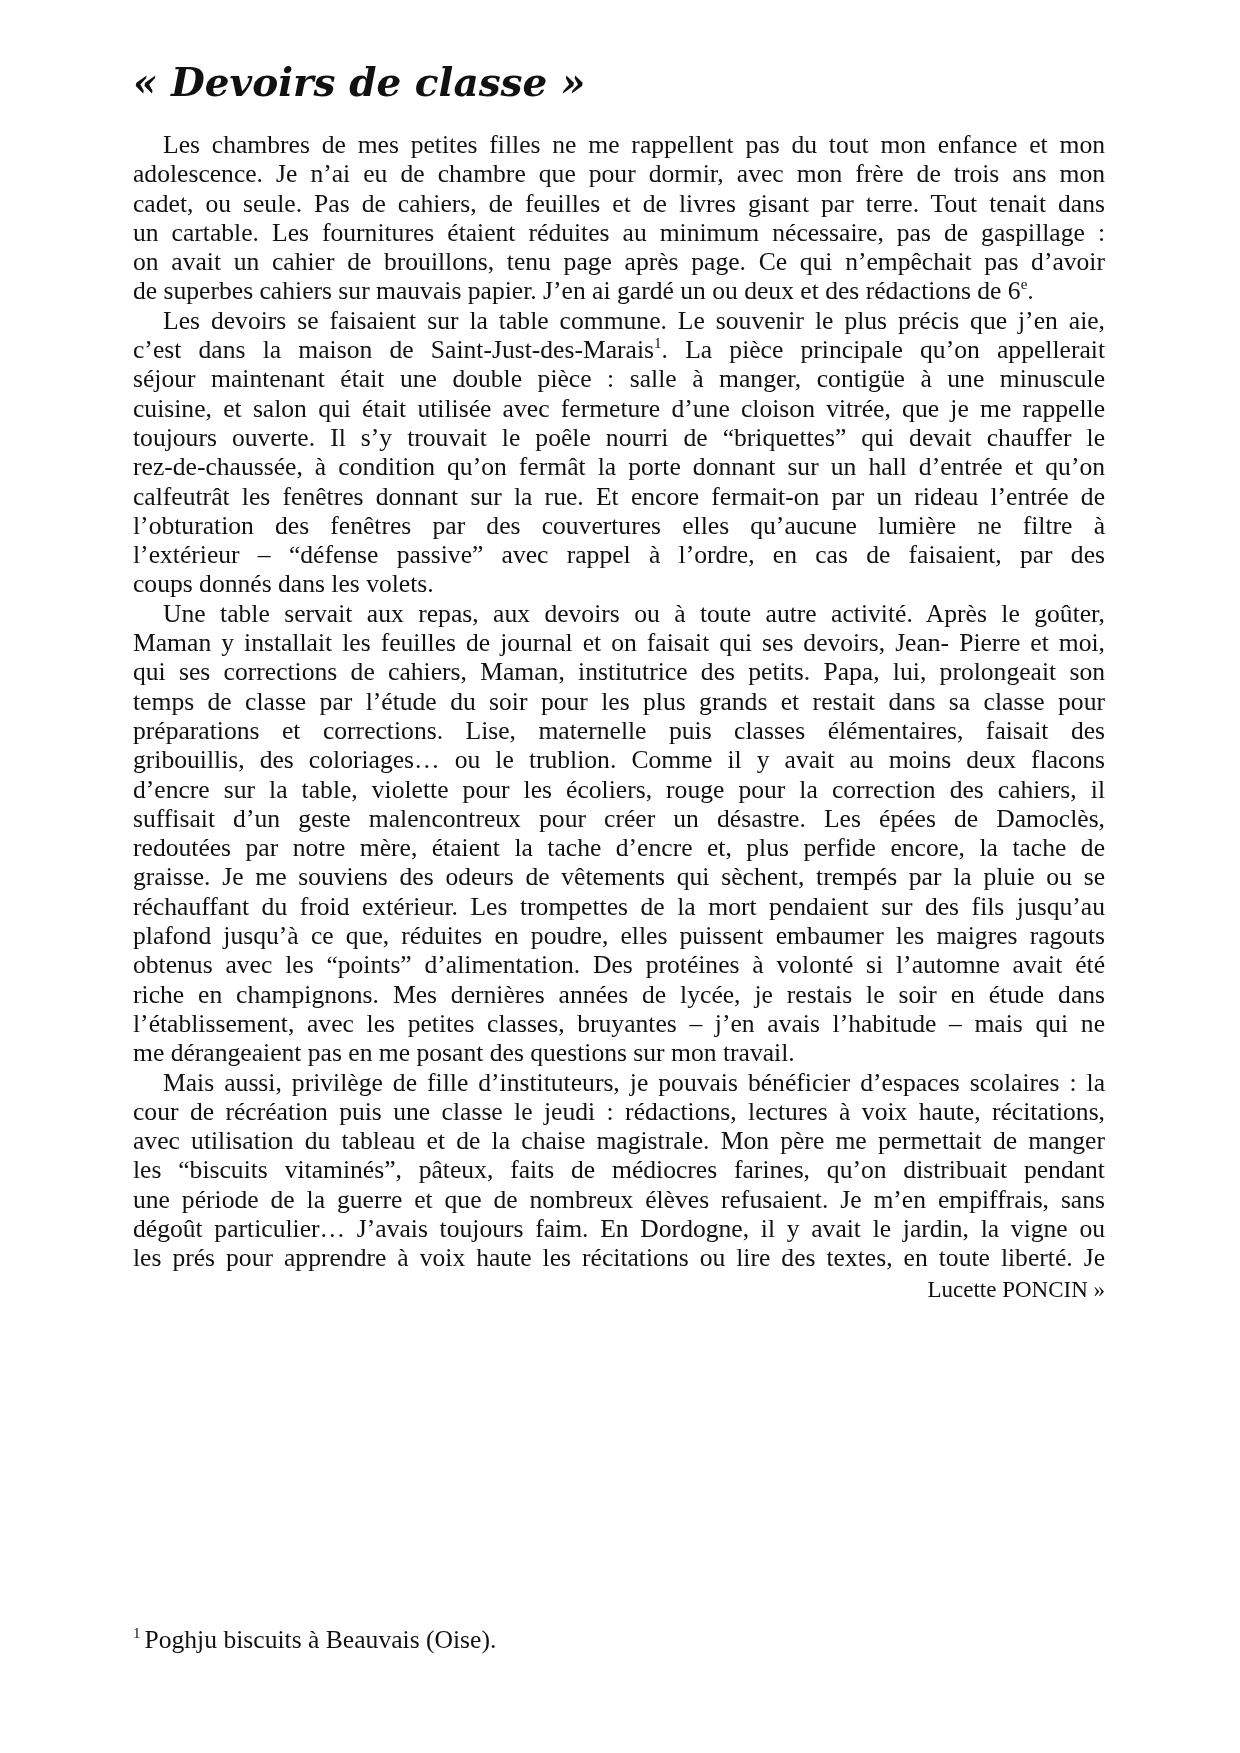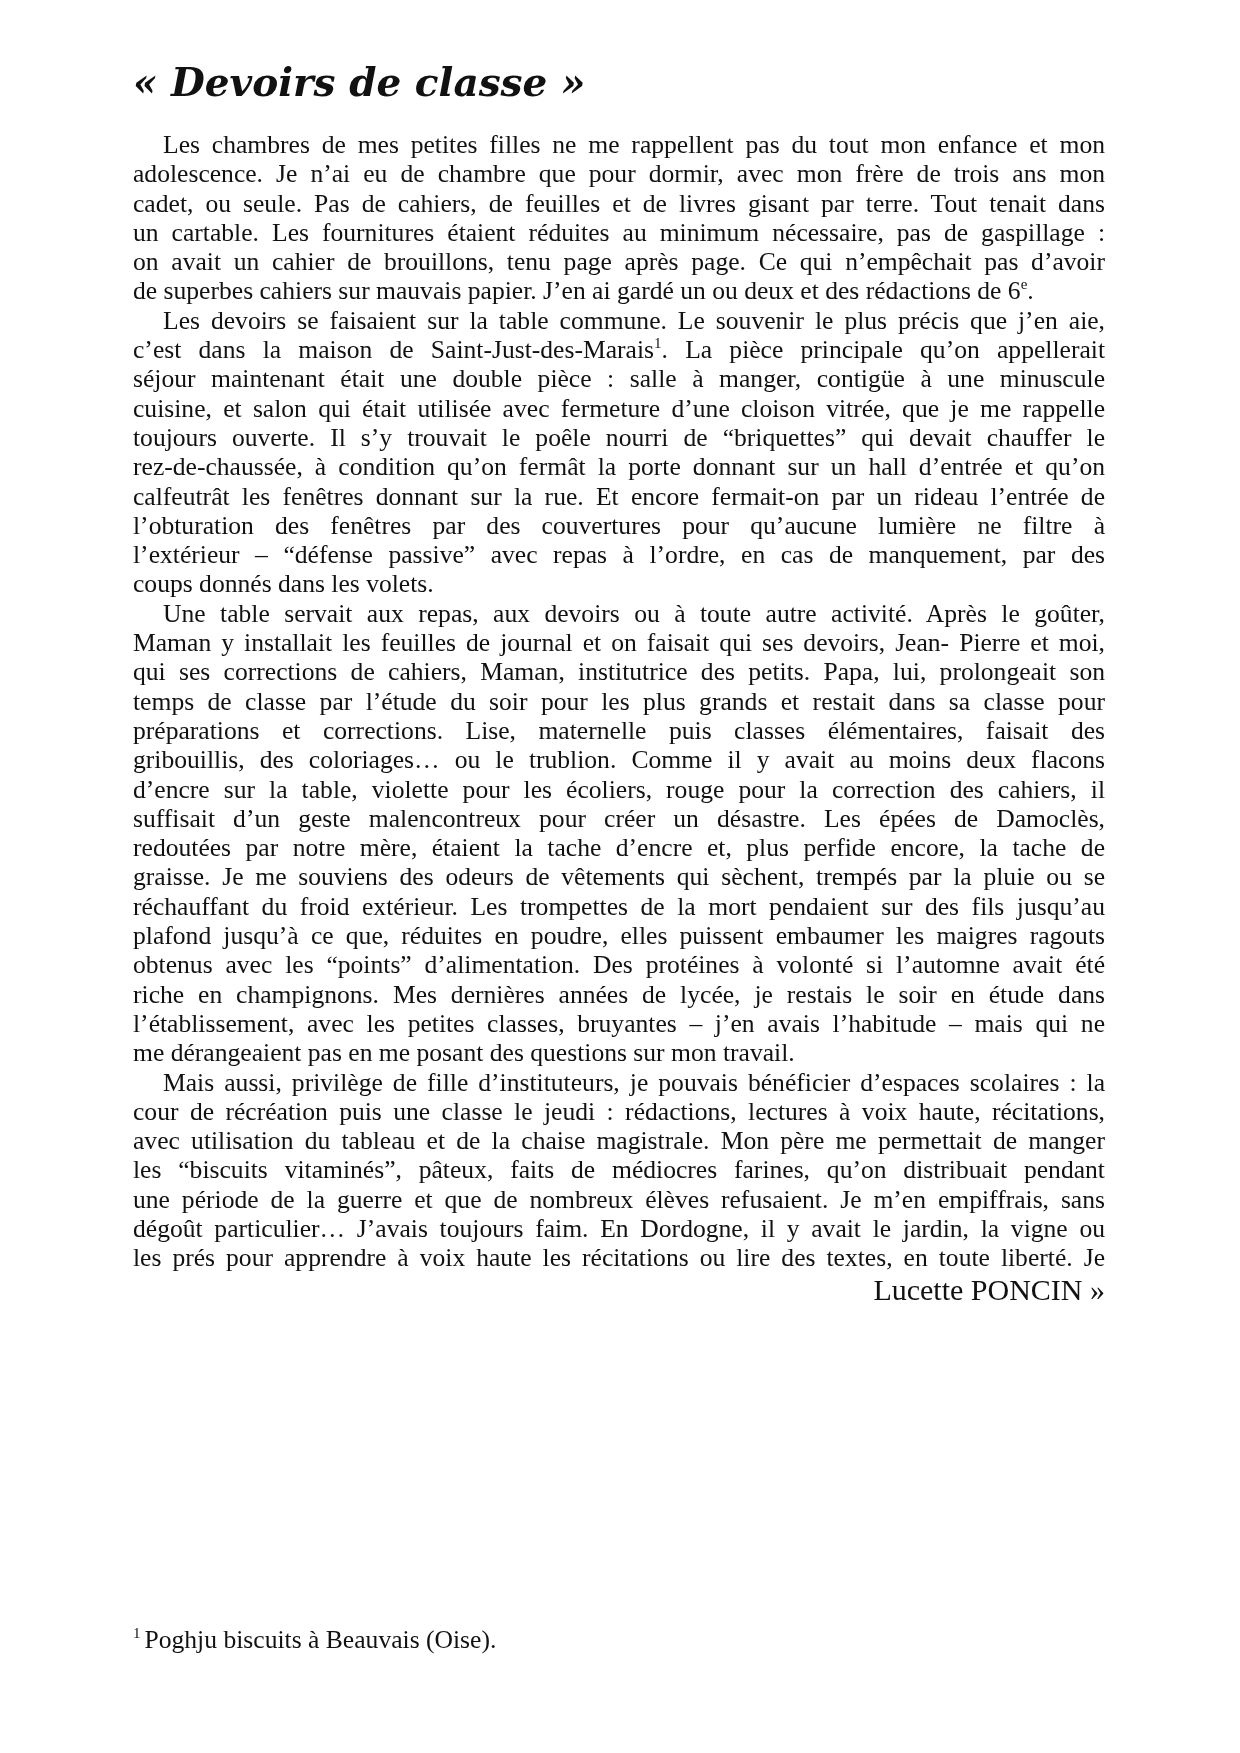"l’obturation des fenêtres par des" span.line { text: pour -> elles }
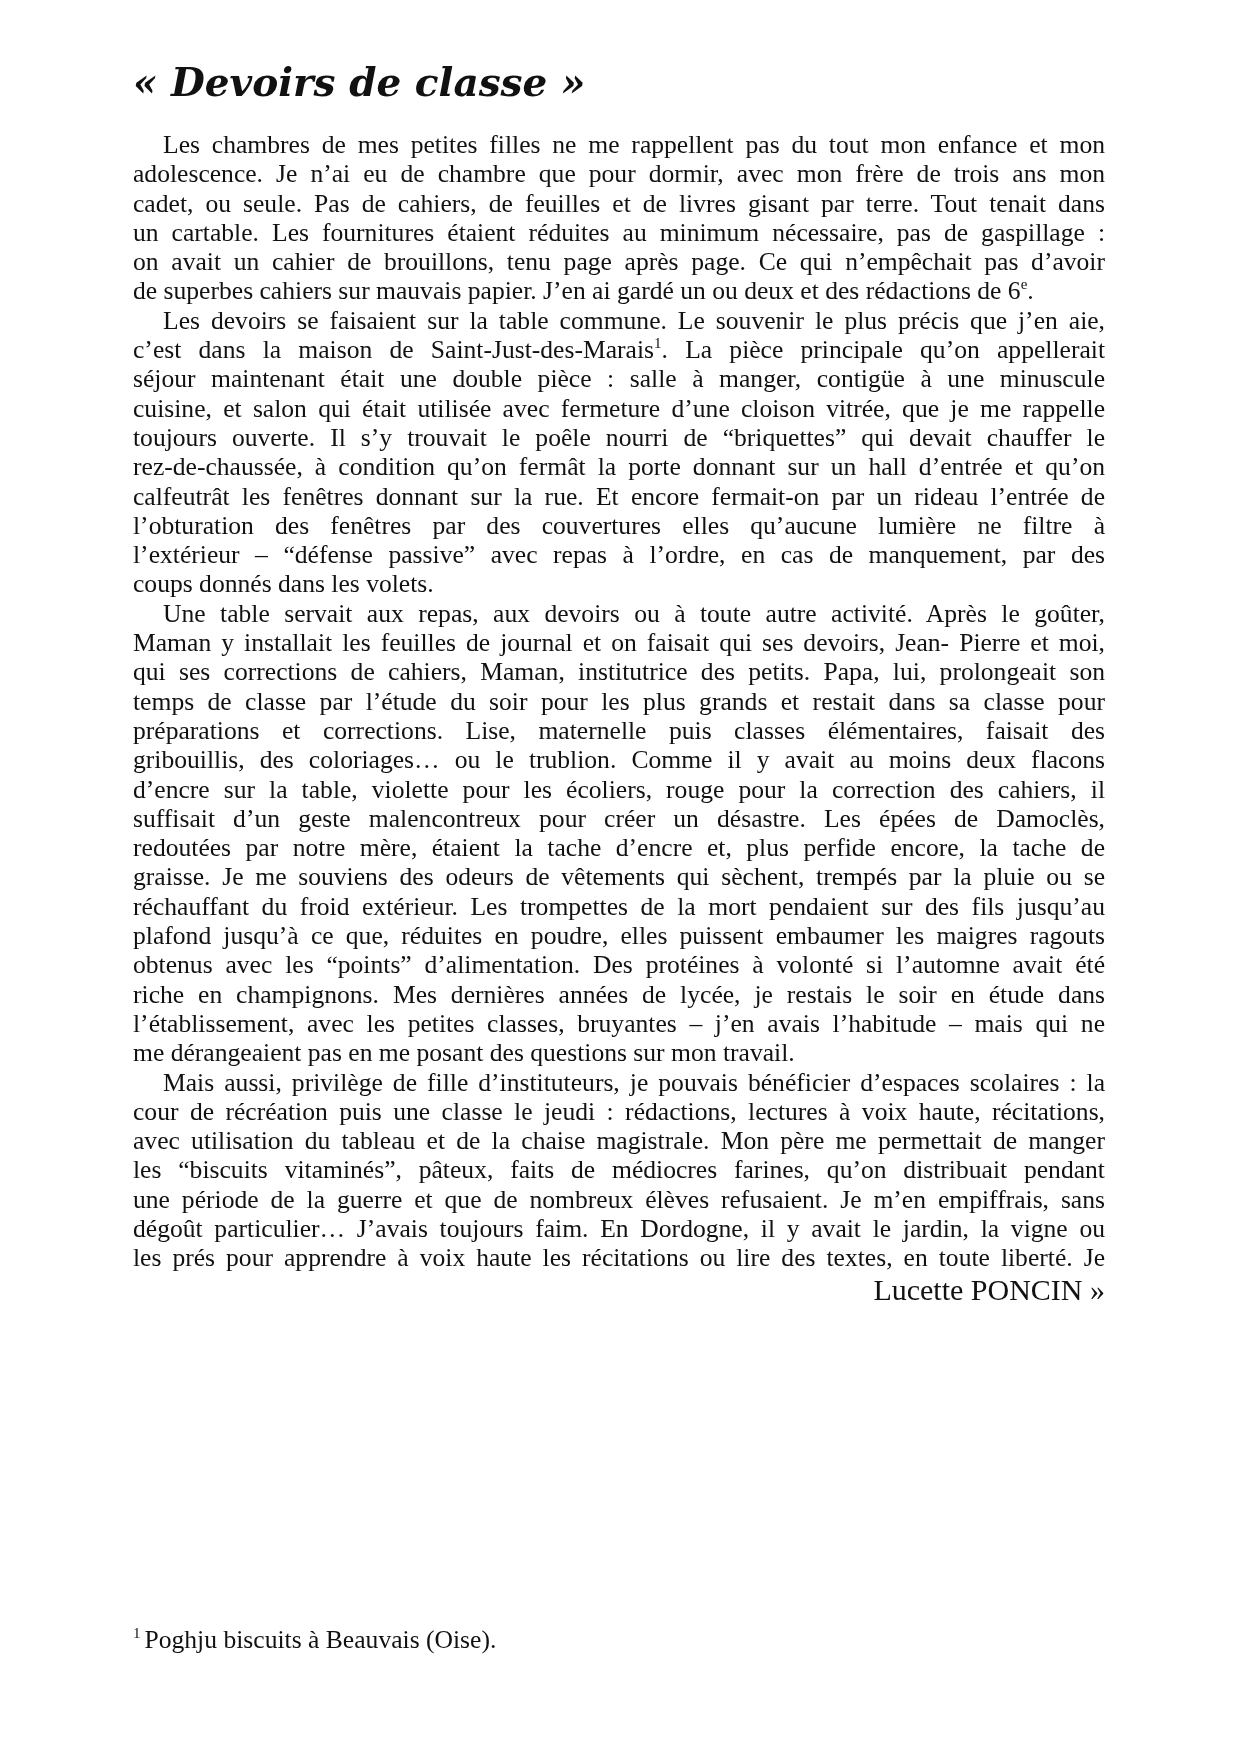"l’extérieur – “défense passive” avec" span.line { text: repas à l’ordre, en cas de manquement -> rappel à l’ordre, en cas de faisaient }
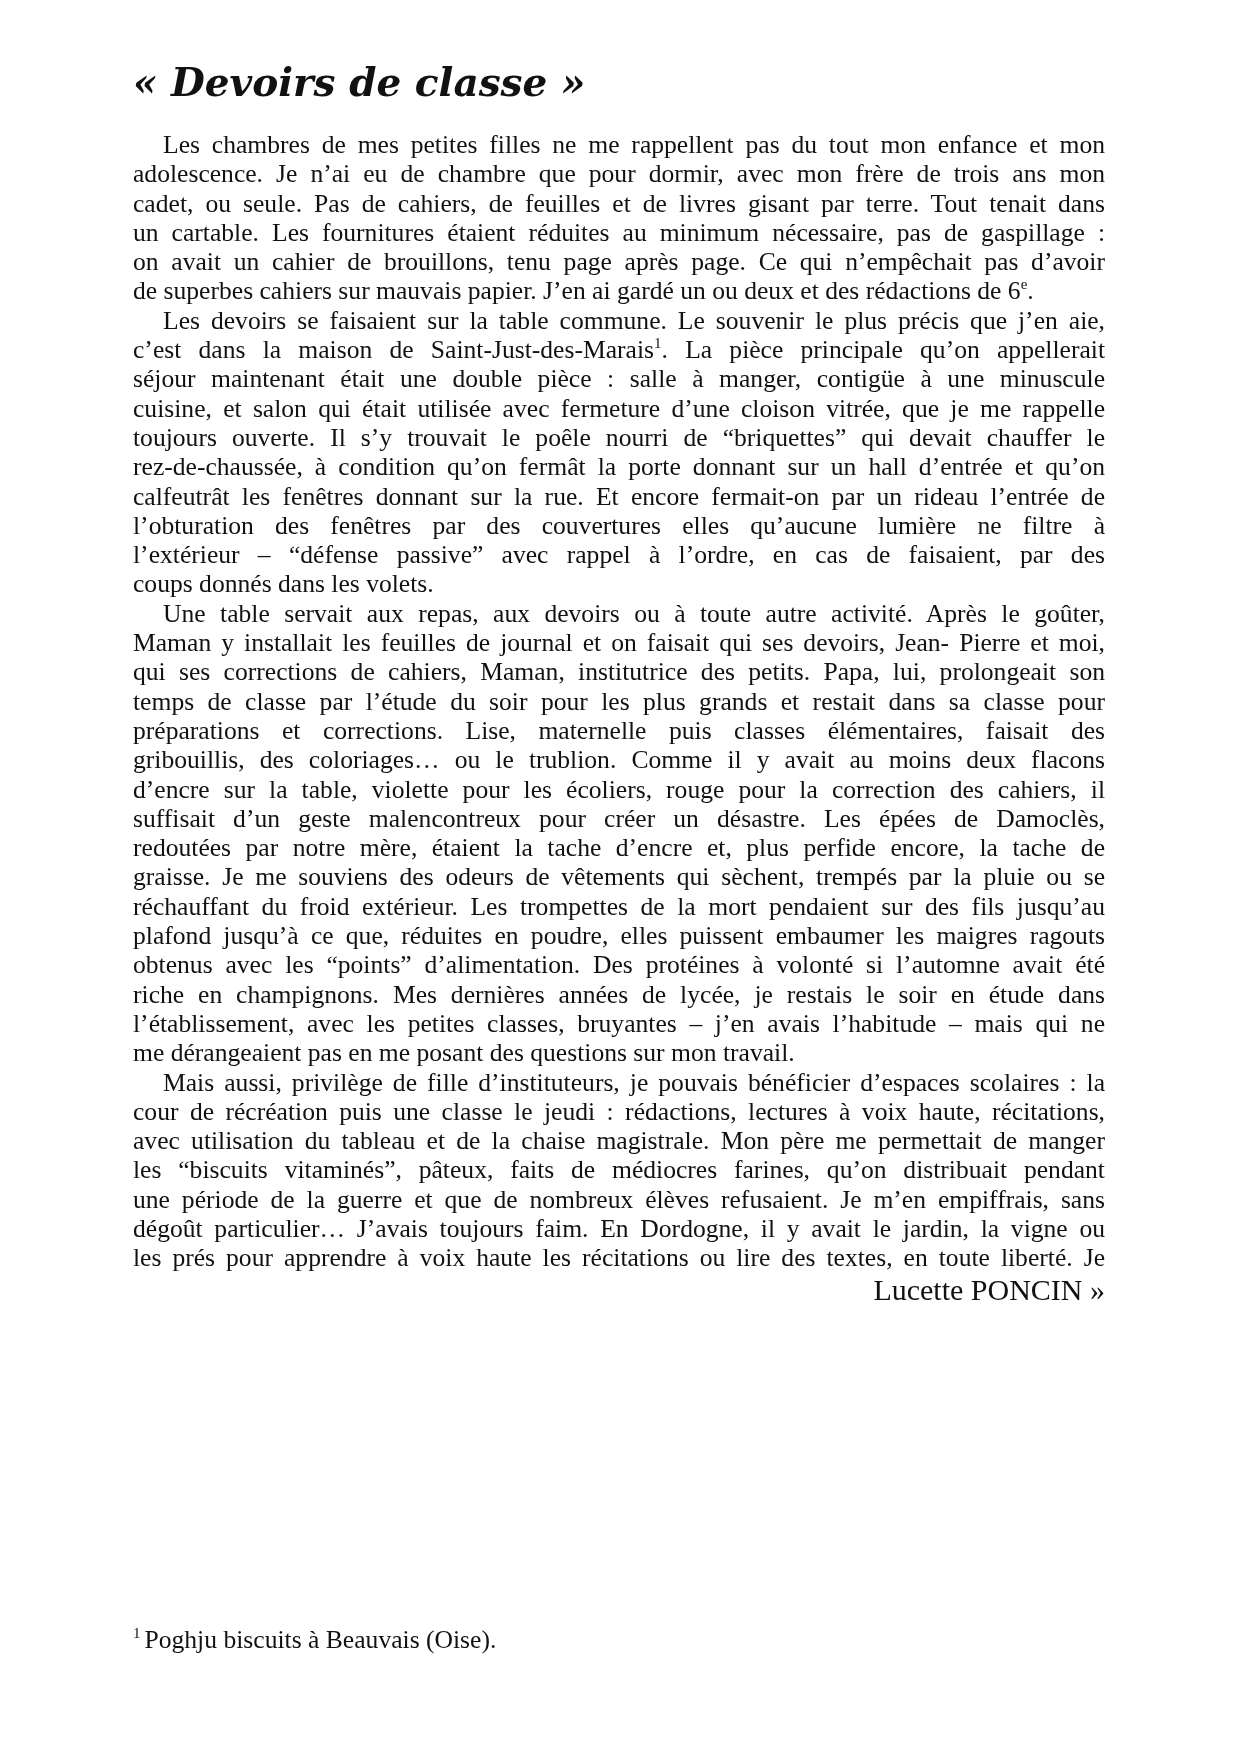"Lucette PONCIN »" .signature { font-size: 30px -> 23px }
